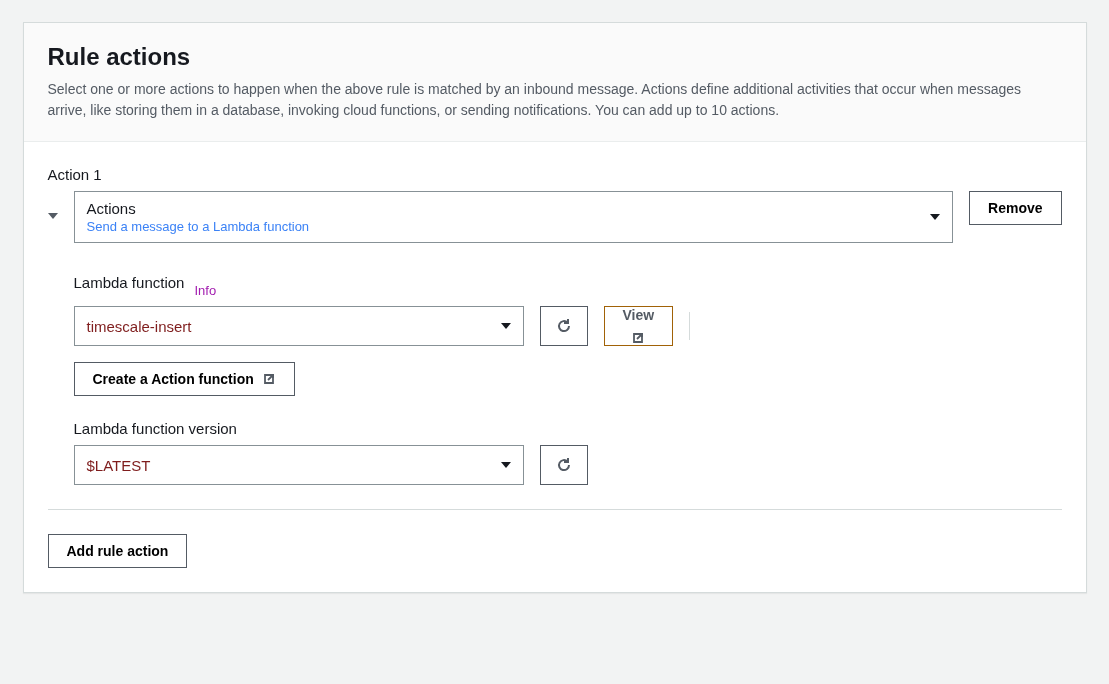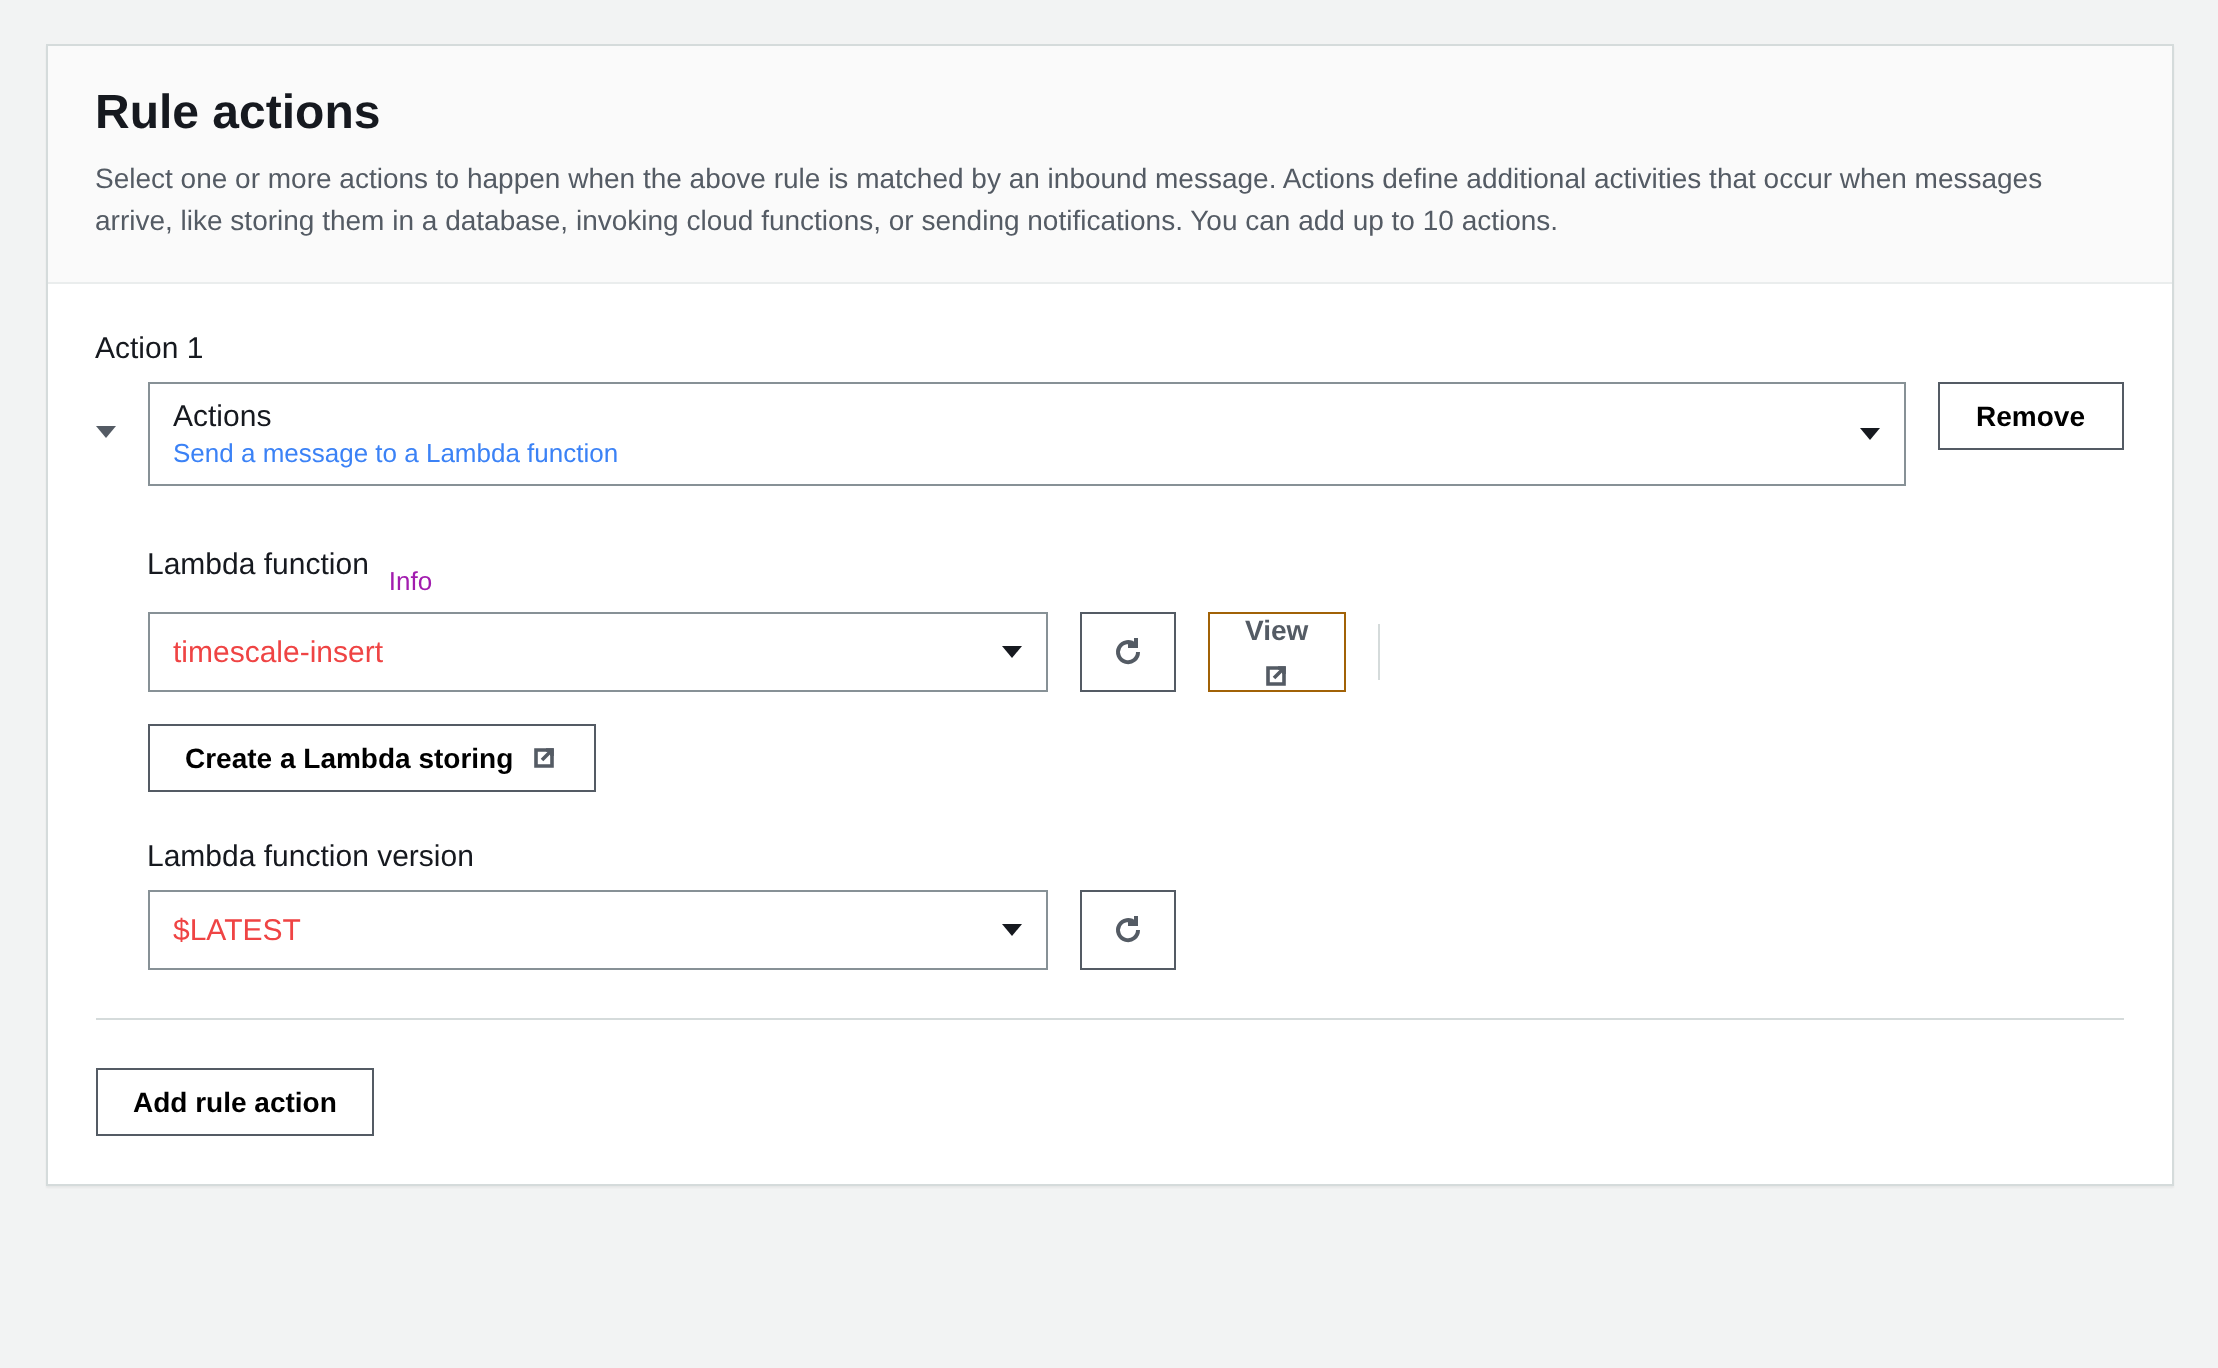"timescale-insert" .select-value { color: #ef4444 -> #7f1d1d }
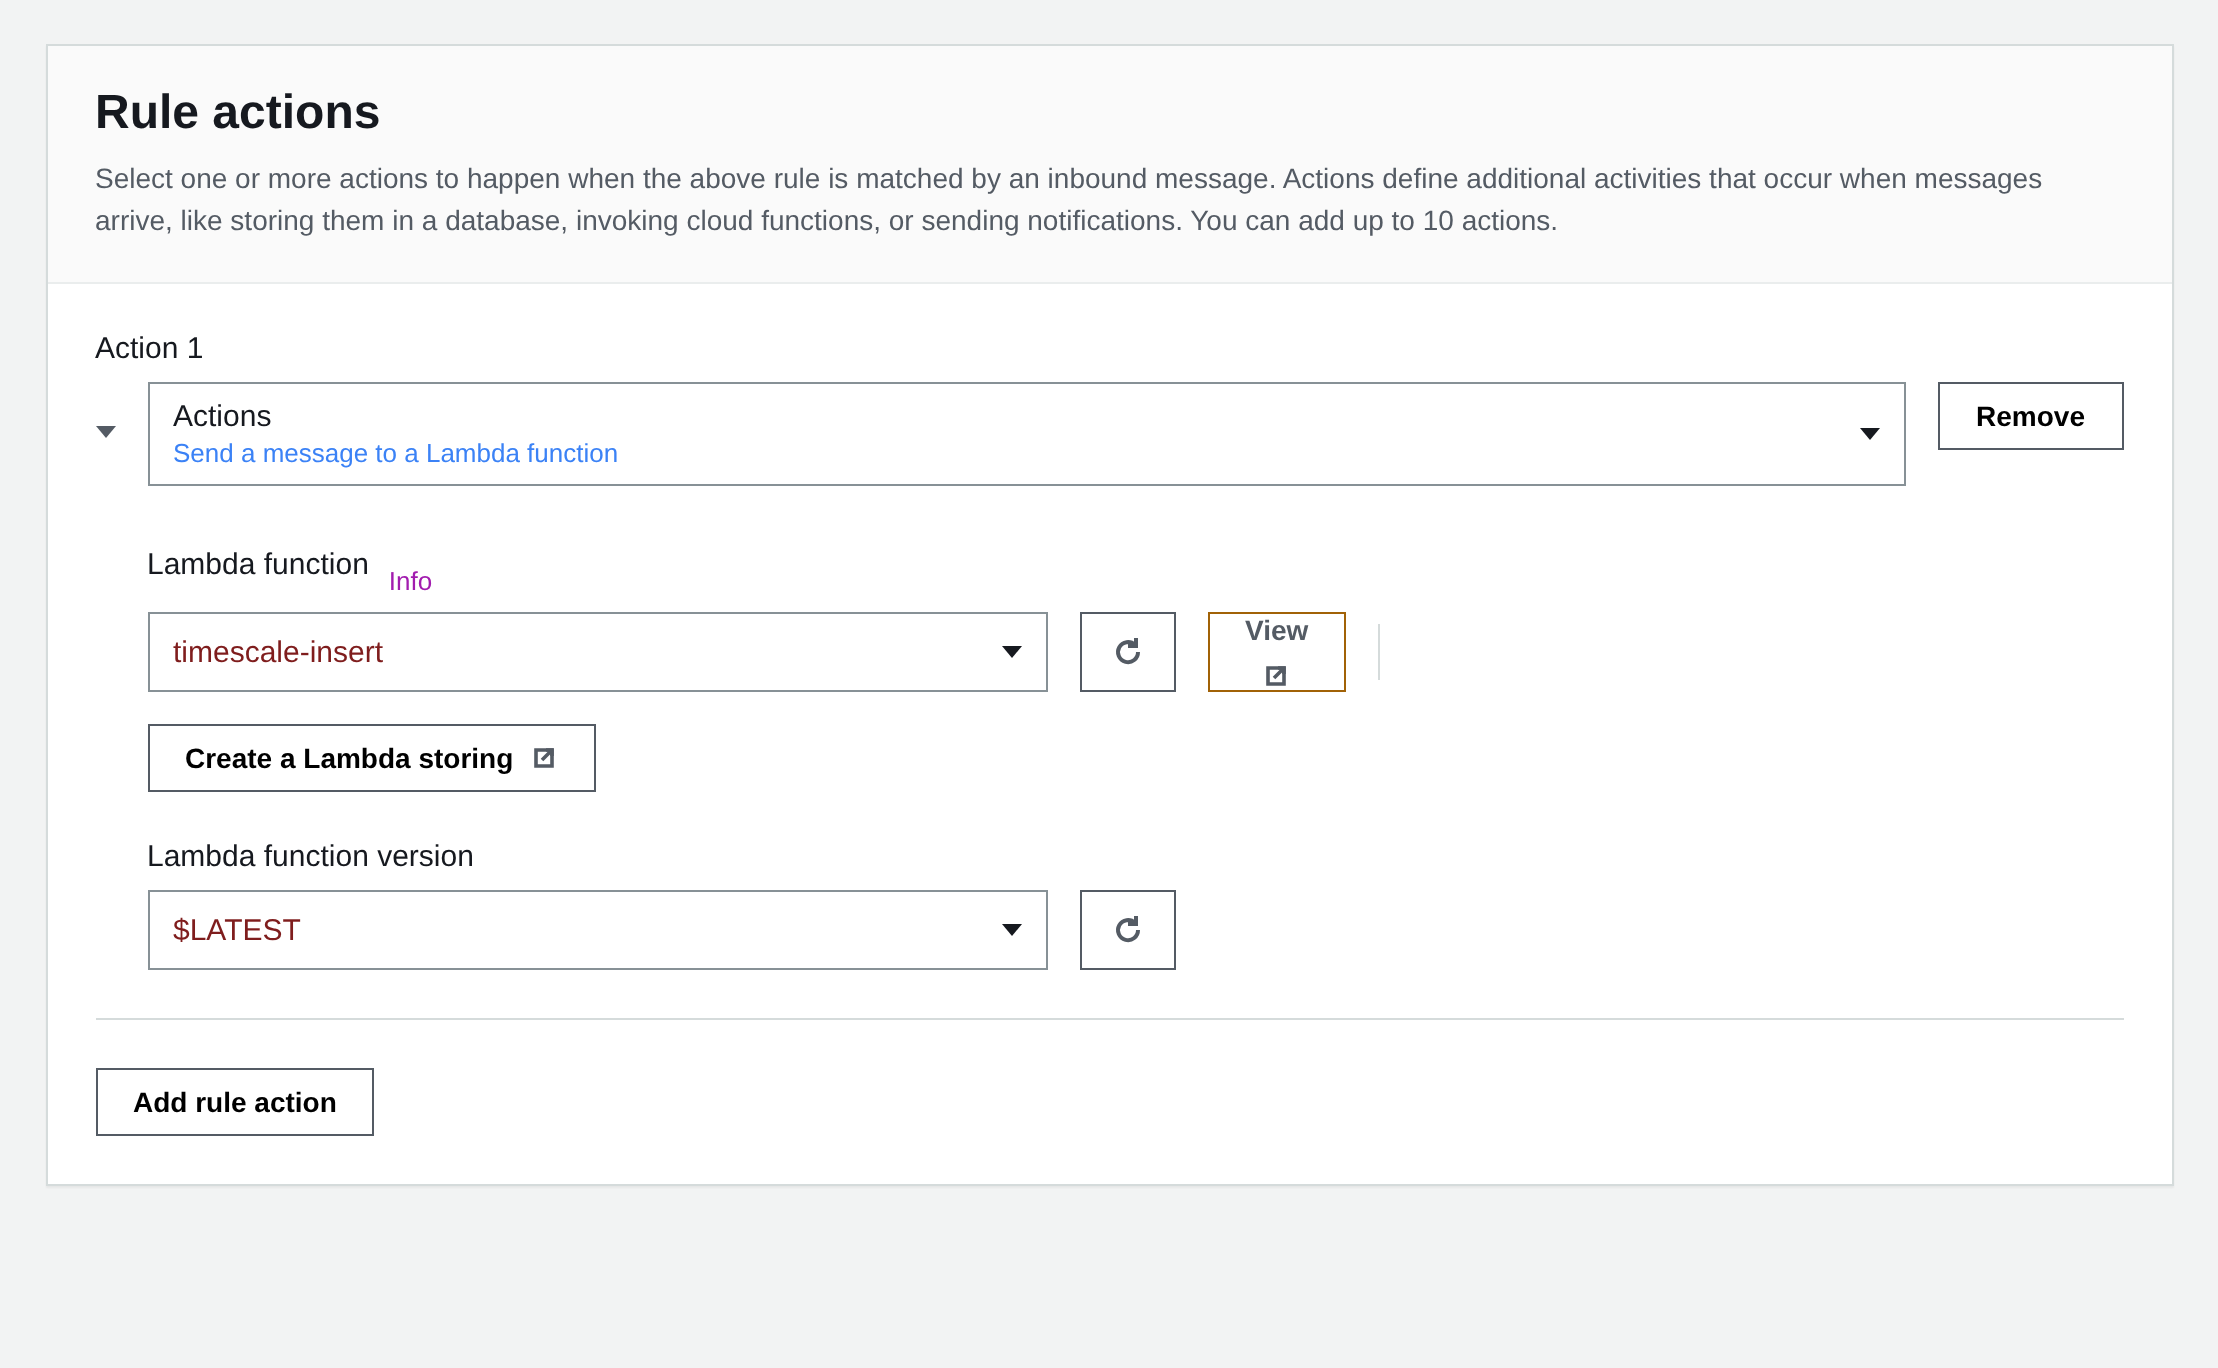"Create a Lambda storing" span { text: Lambda storing -> Action function }
